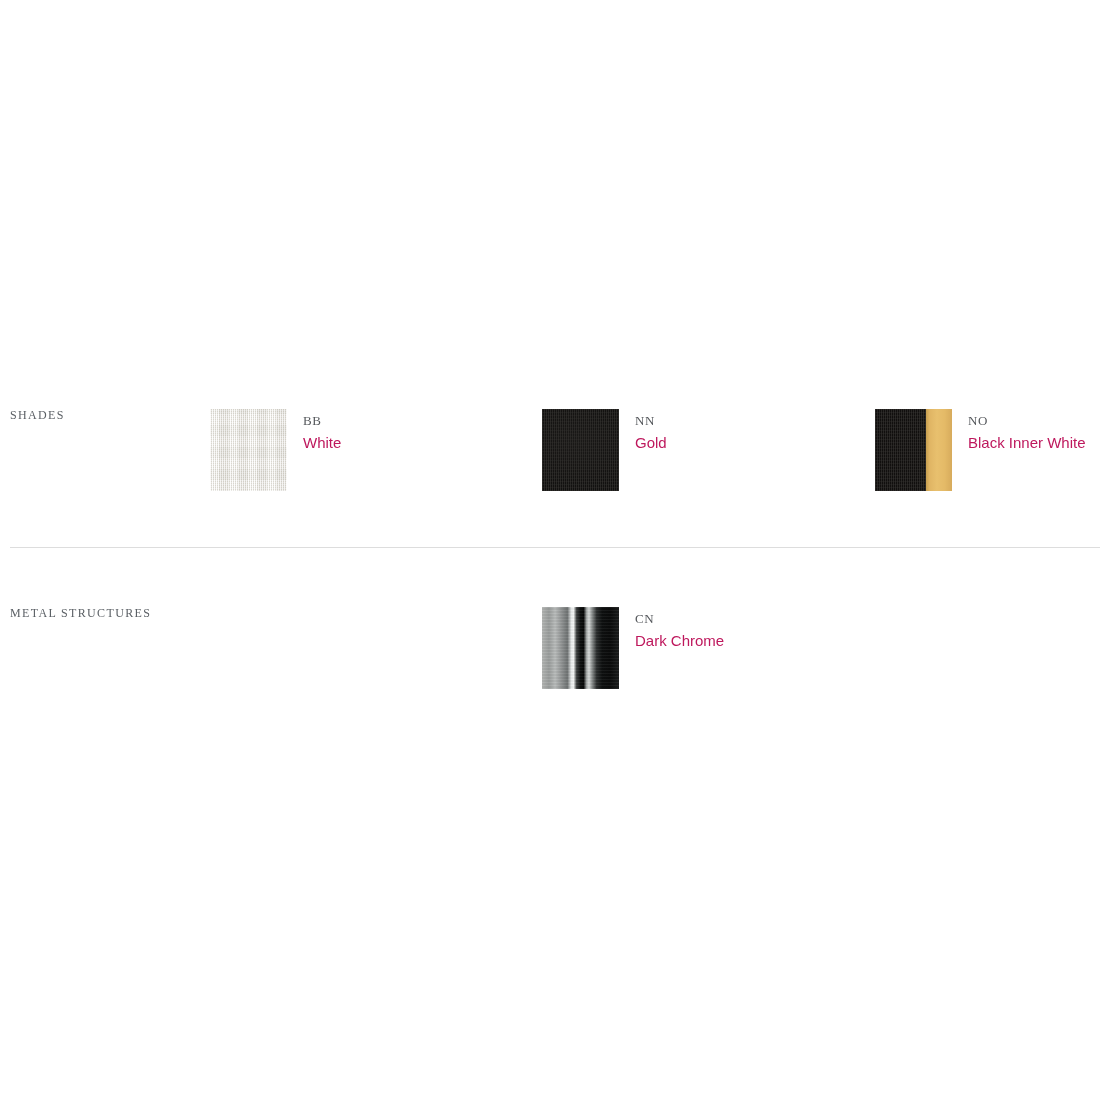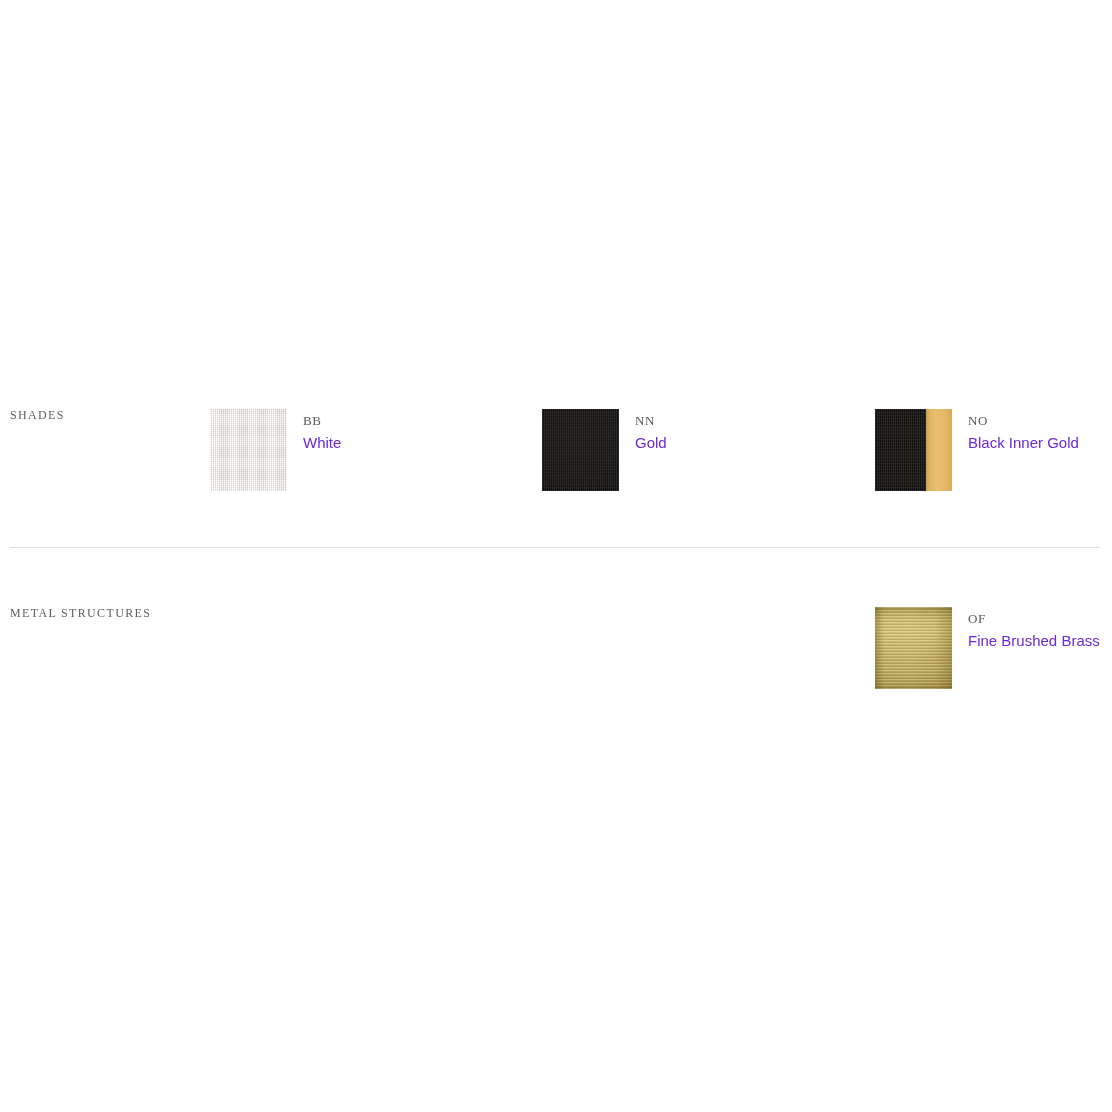"White" .swatch-name { color: #6d28d9 -> #be185d }
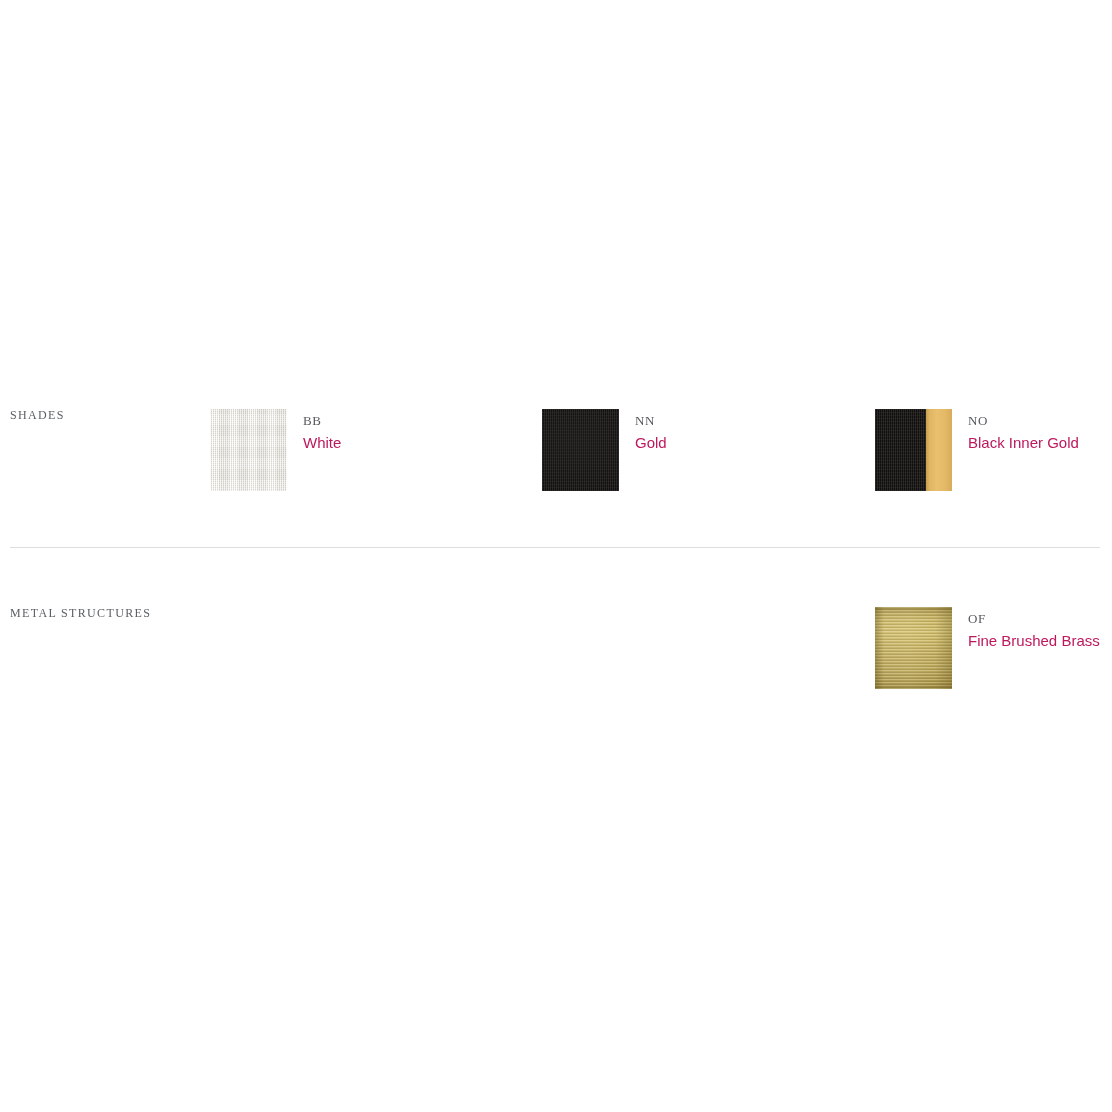"Black Inner Gold" span.swatch-name { text: Gold -> White }
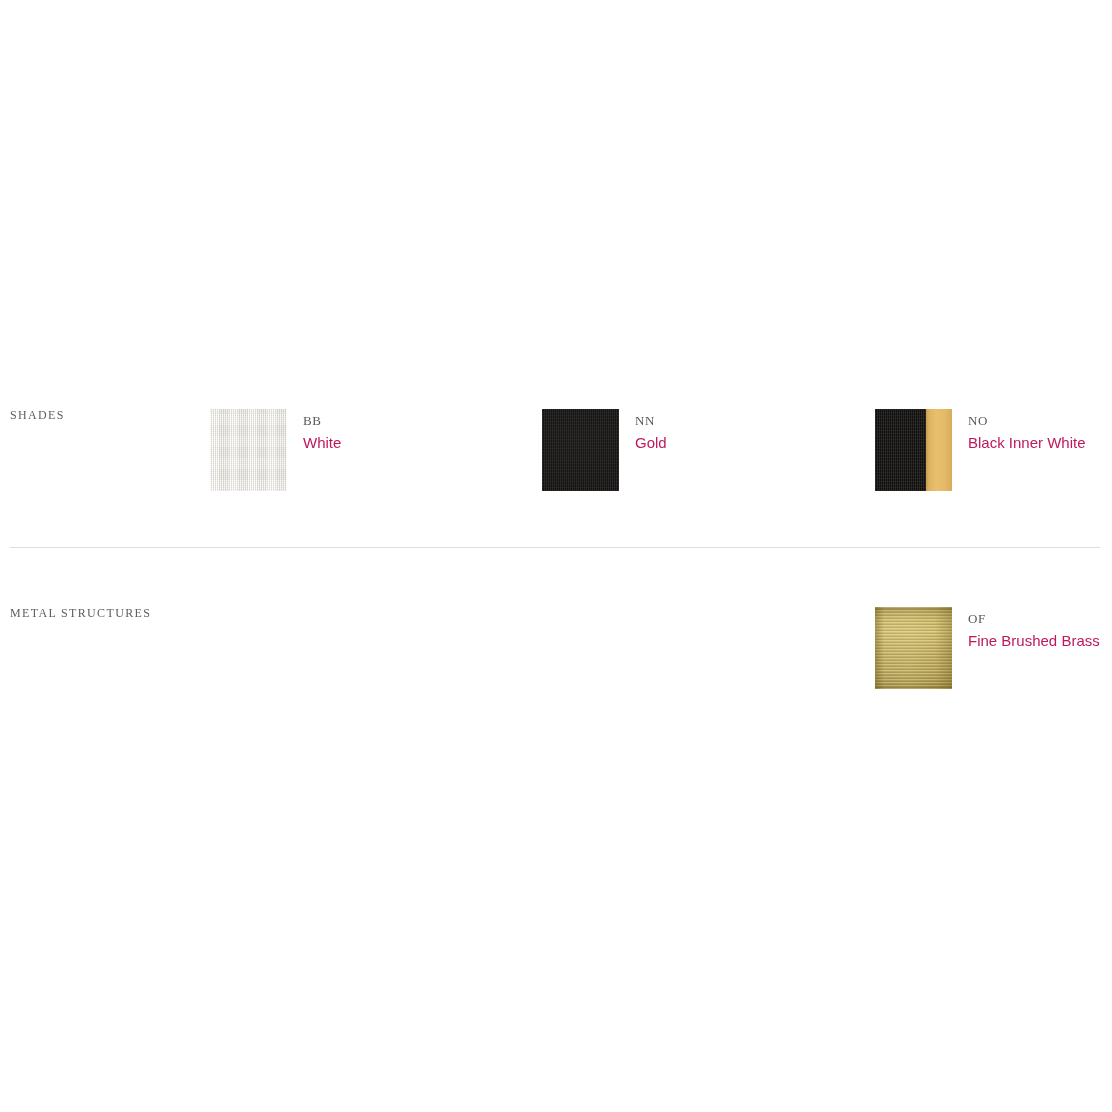"CN" div.swatch-item { html: none -> <div> <div></div> <div> <span>CN</span> <span>Dark Chrome</span> </div> </div> }
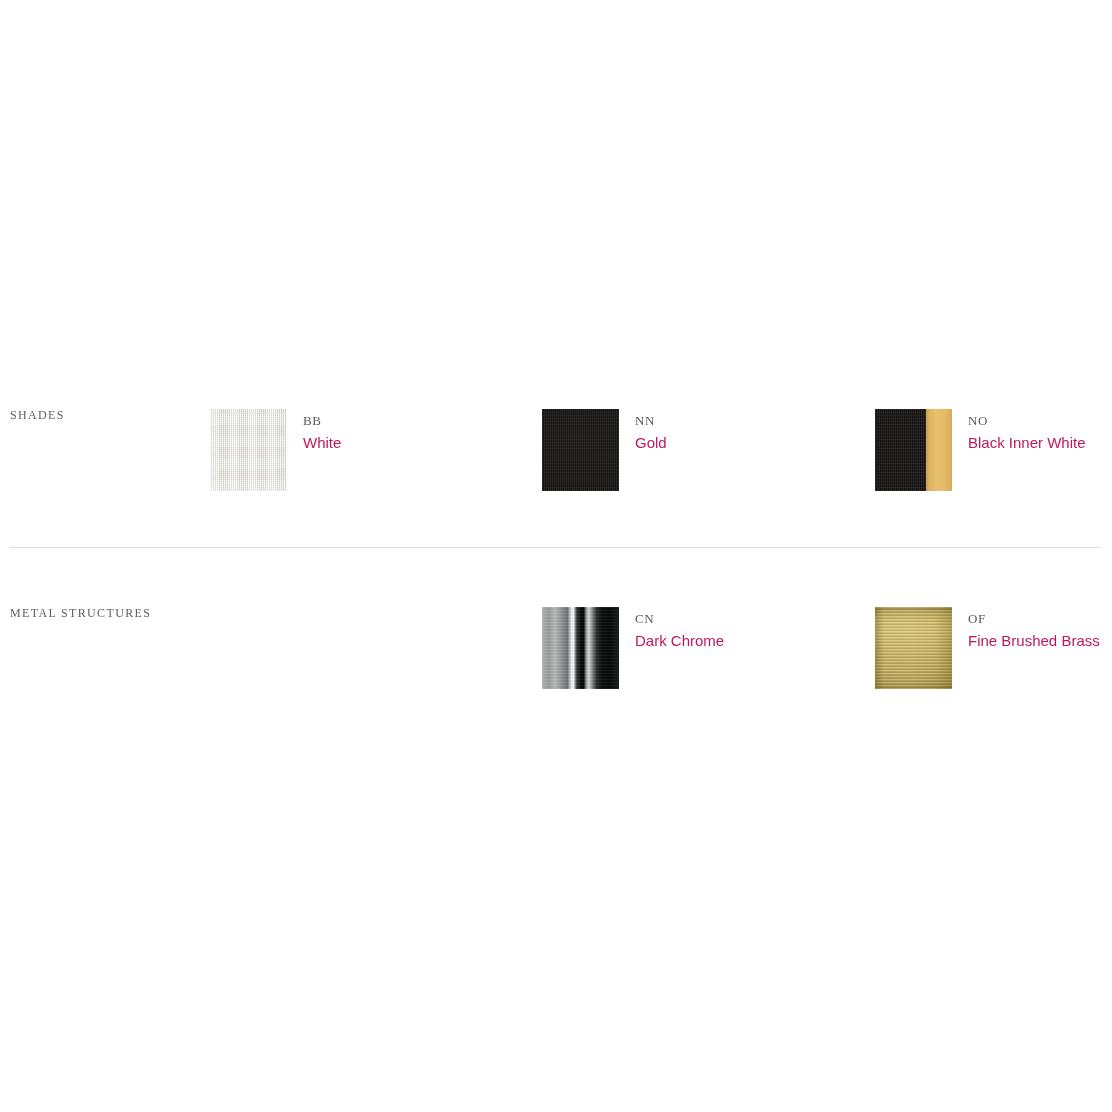"OF" div.swatch-item { html: <div> <div></div> <div> <span>OF</span> <span>Fine Brushed Brass</span> </div> </div> -> none }
